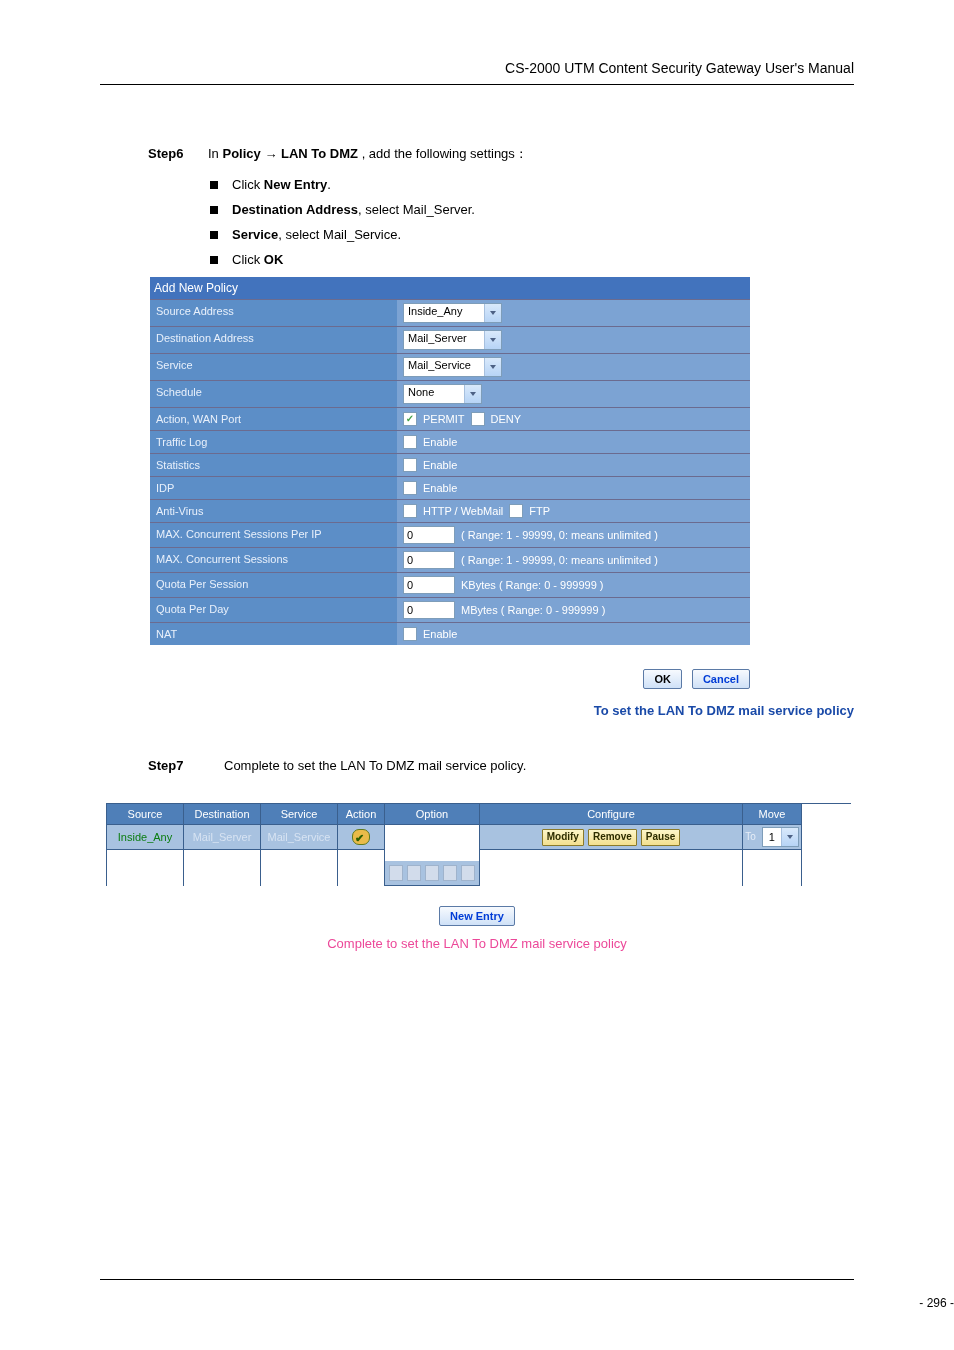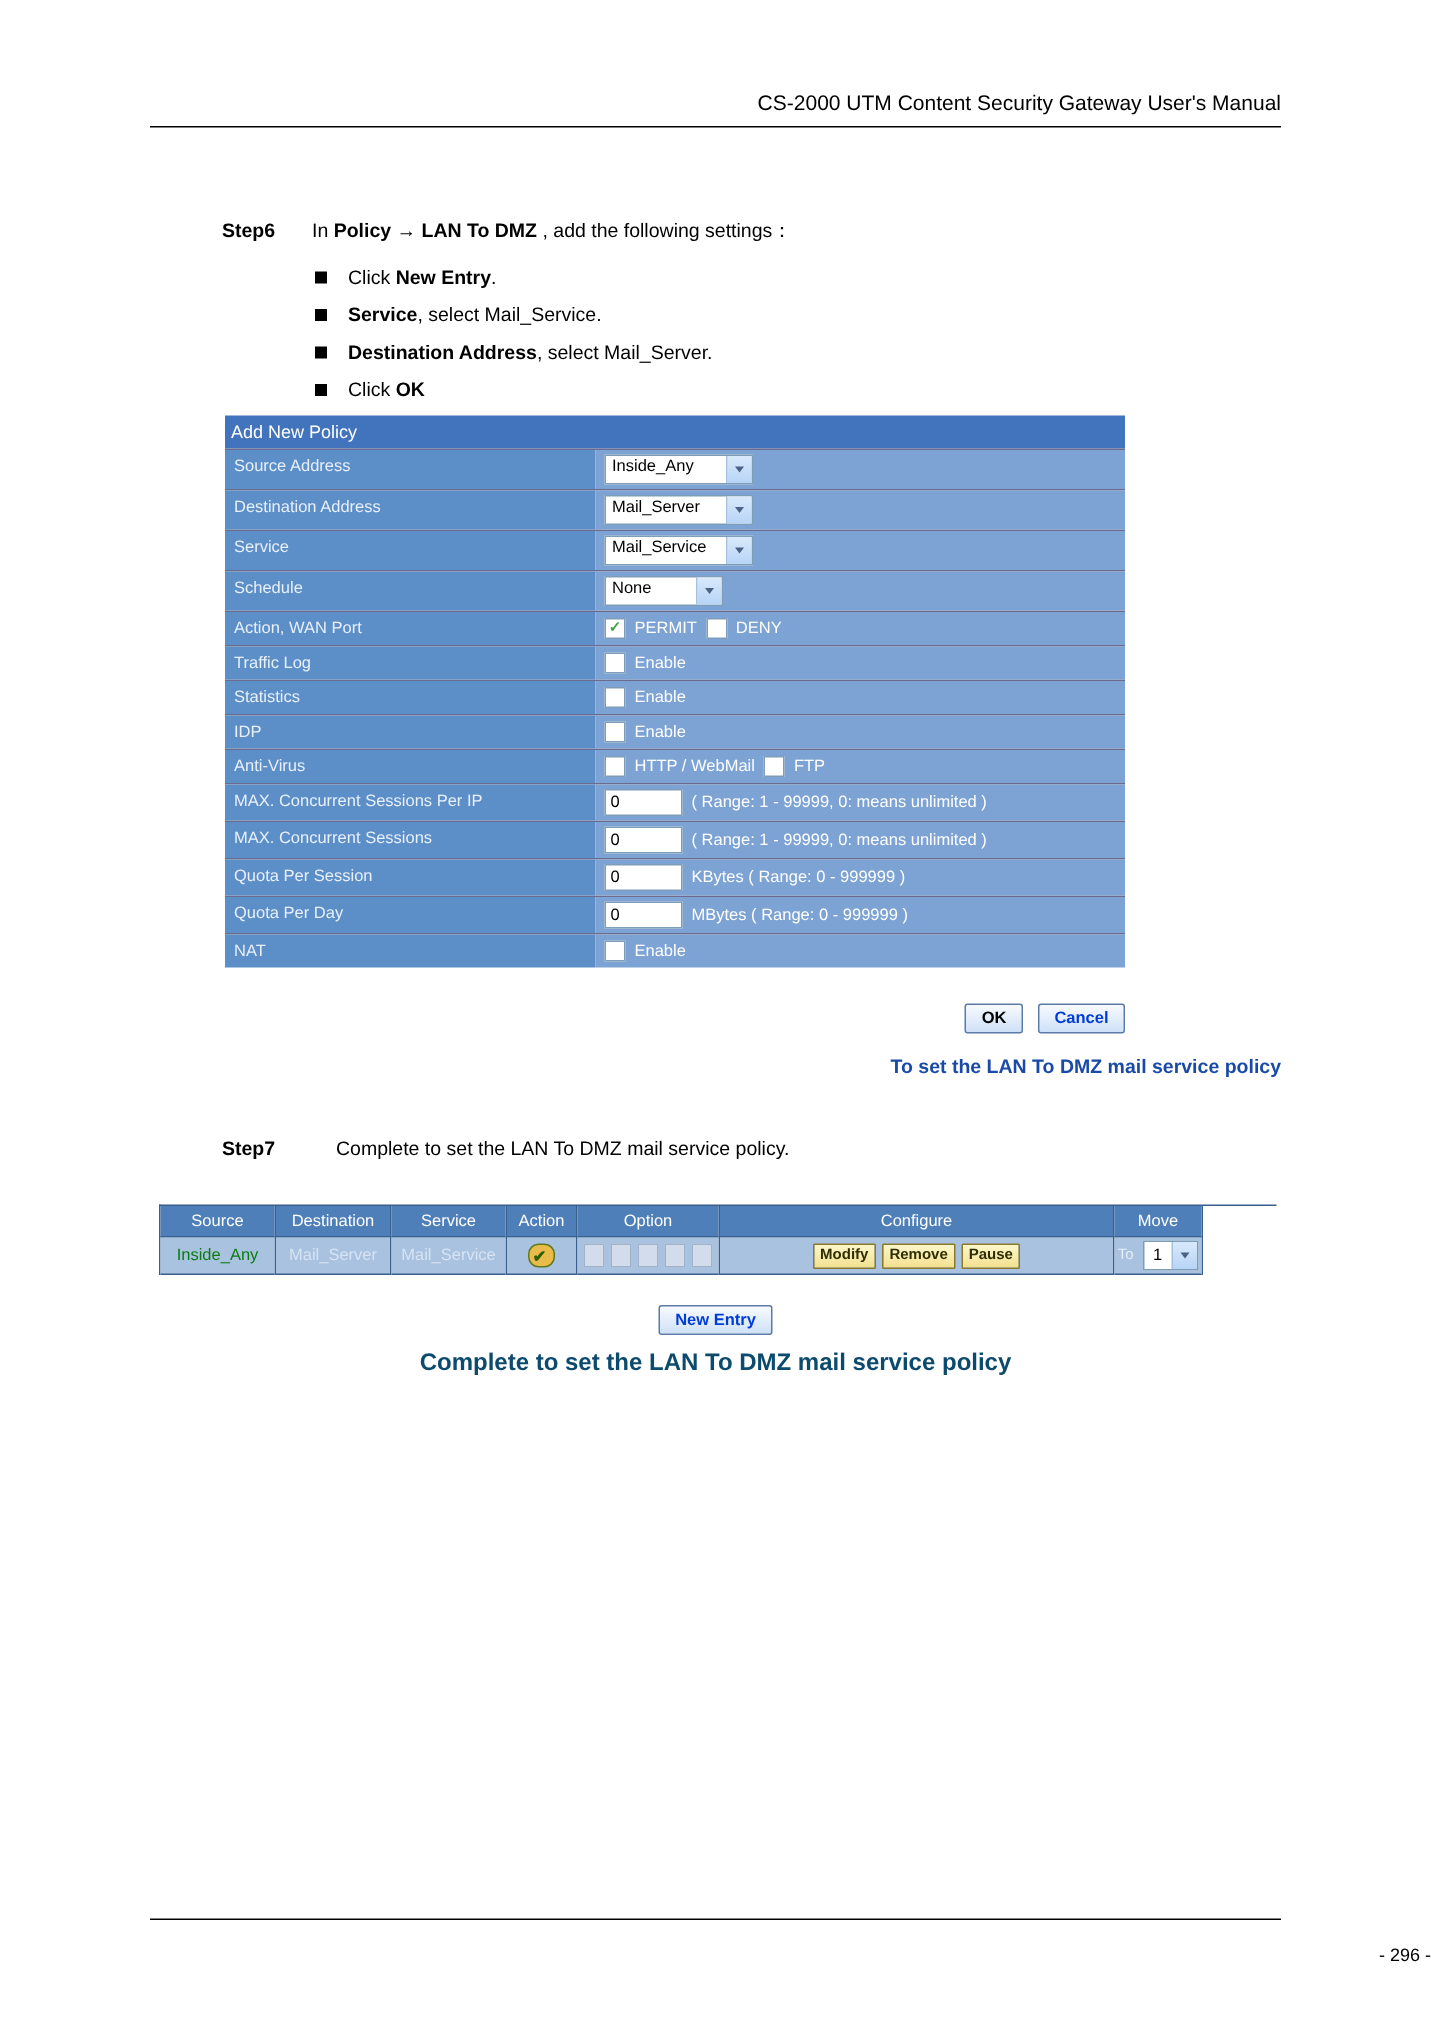"Service, select Mail_Service." div.bullet-item { order: before "Destination Address, select Mail_Server." -> after "Destination Address, select Mail_Server." }
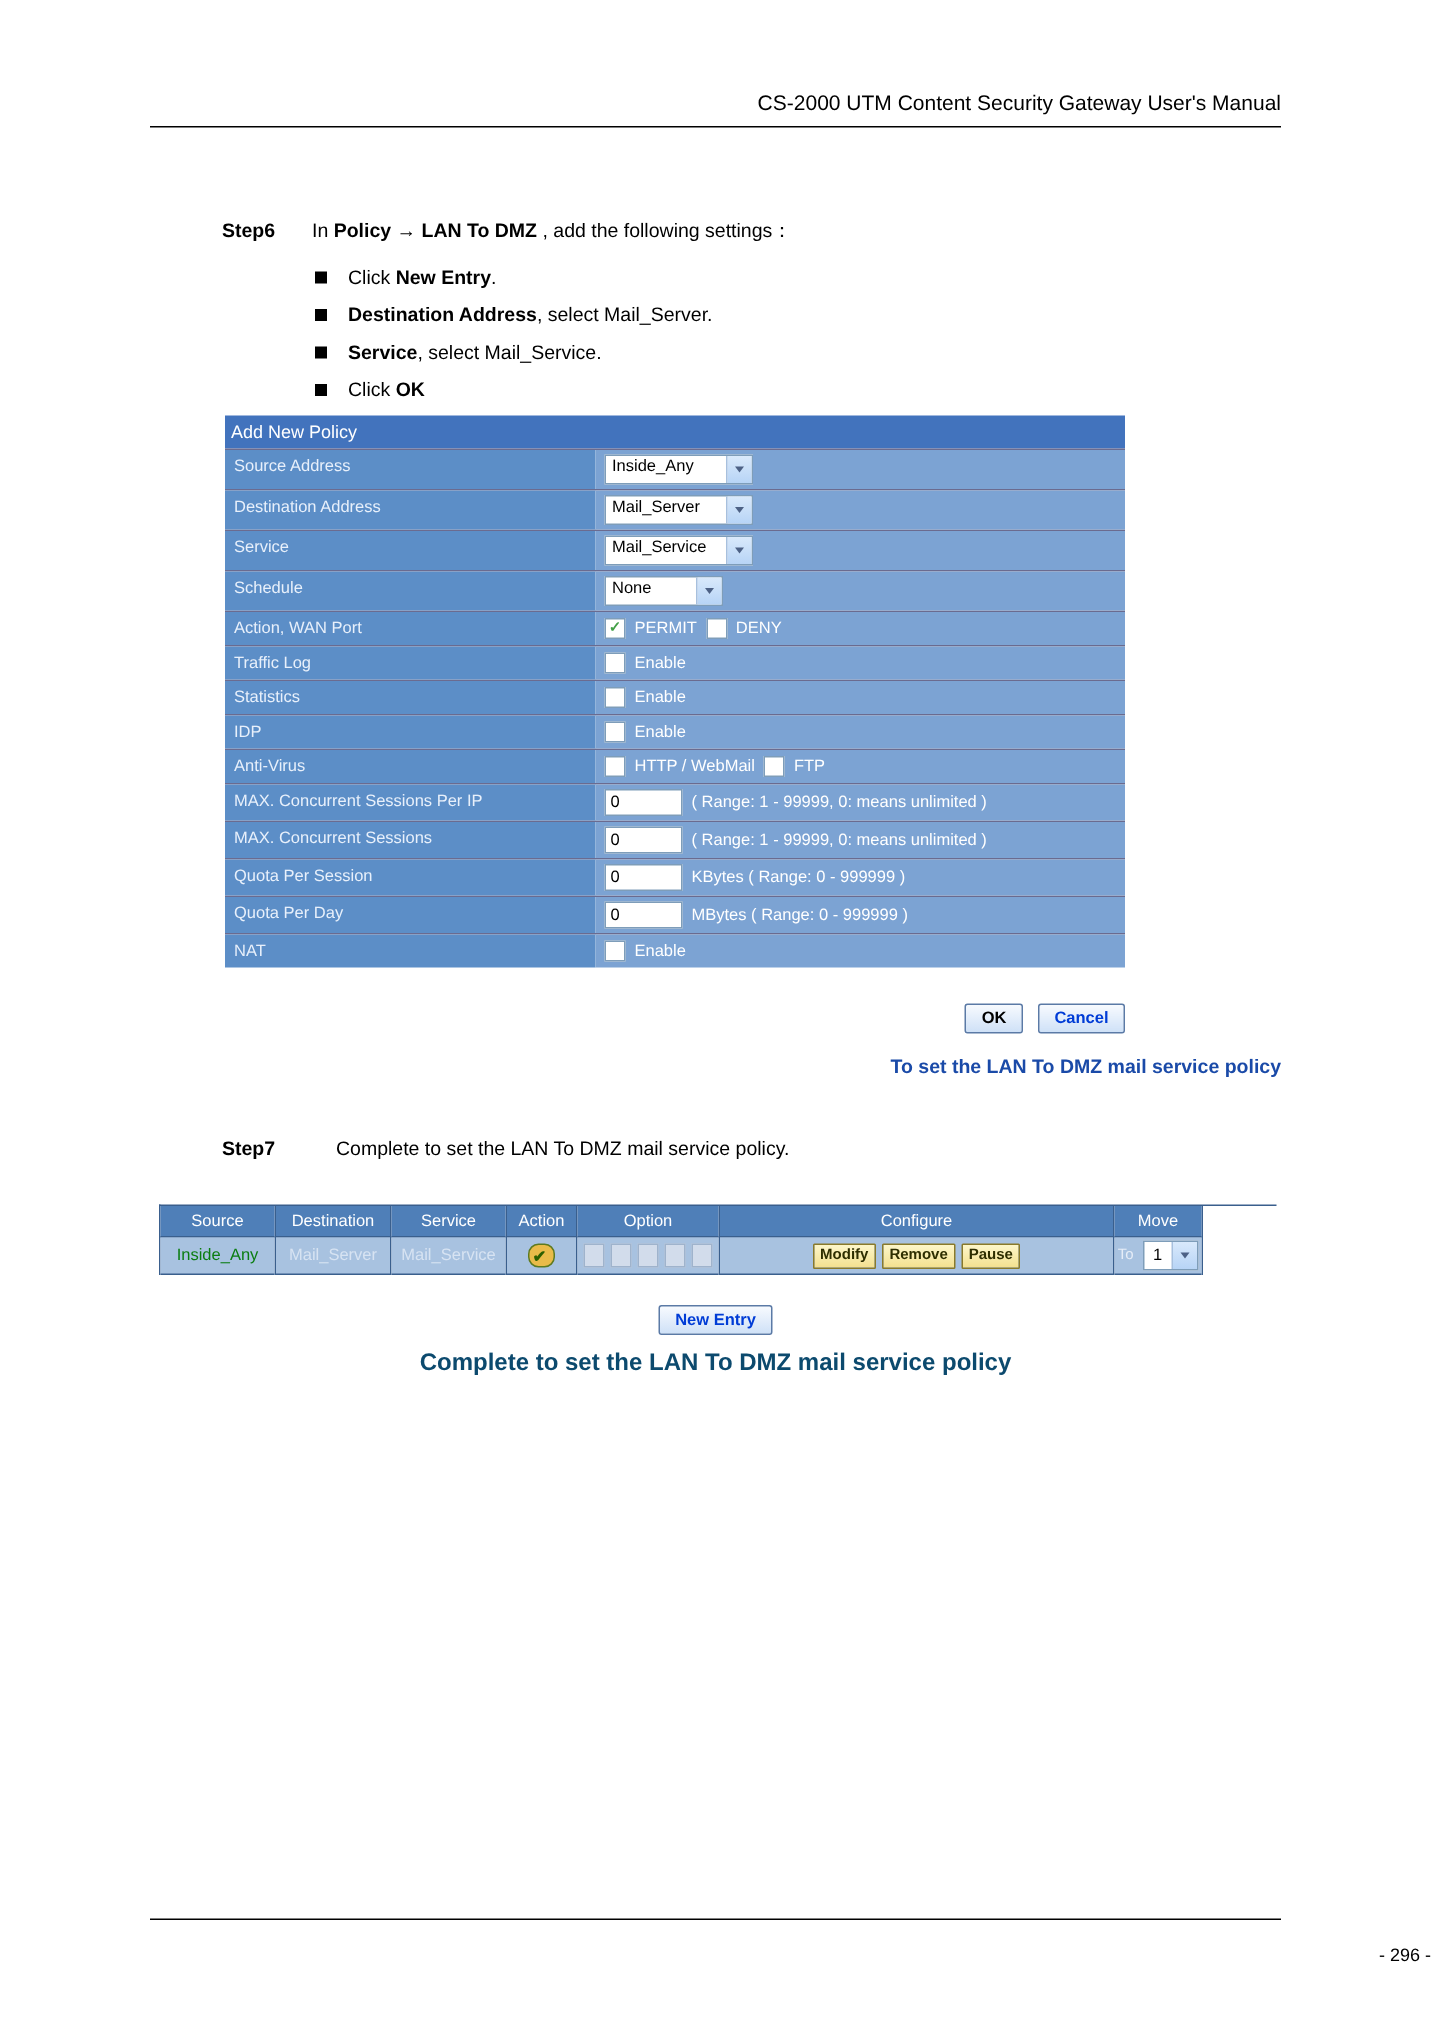"Option" .c-opt { gap: none -> 36px }
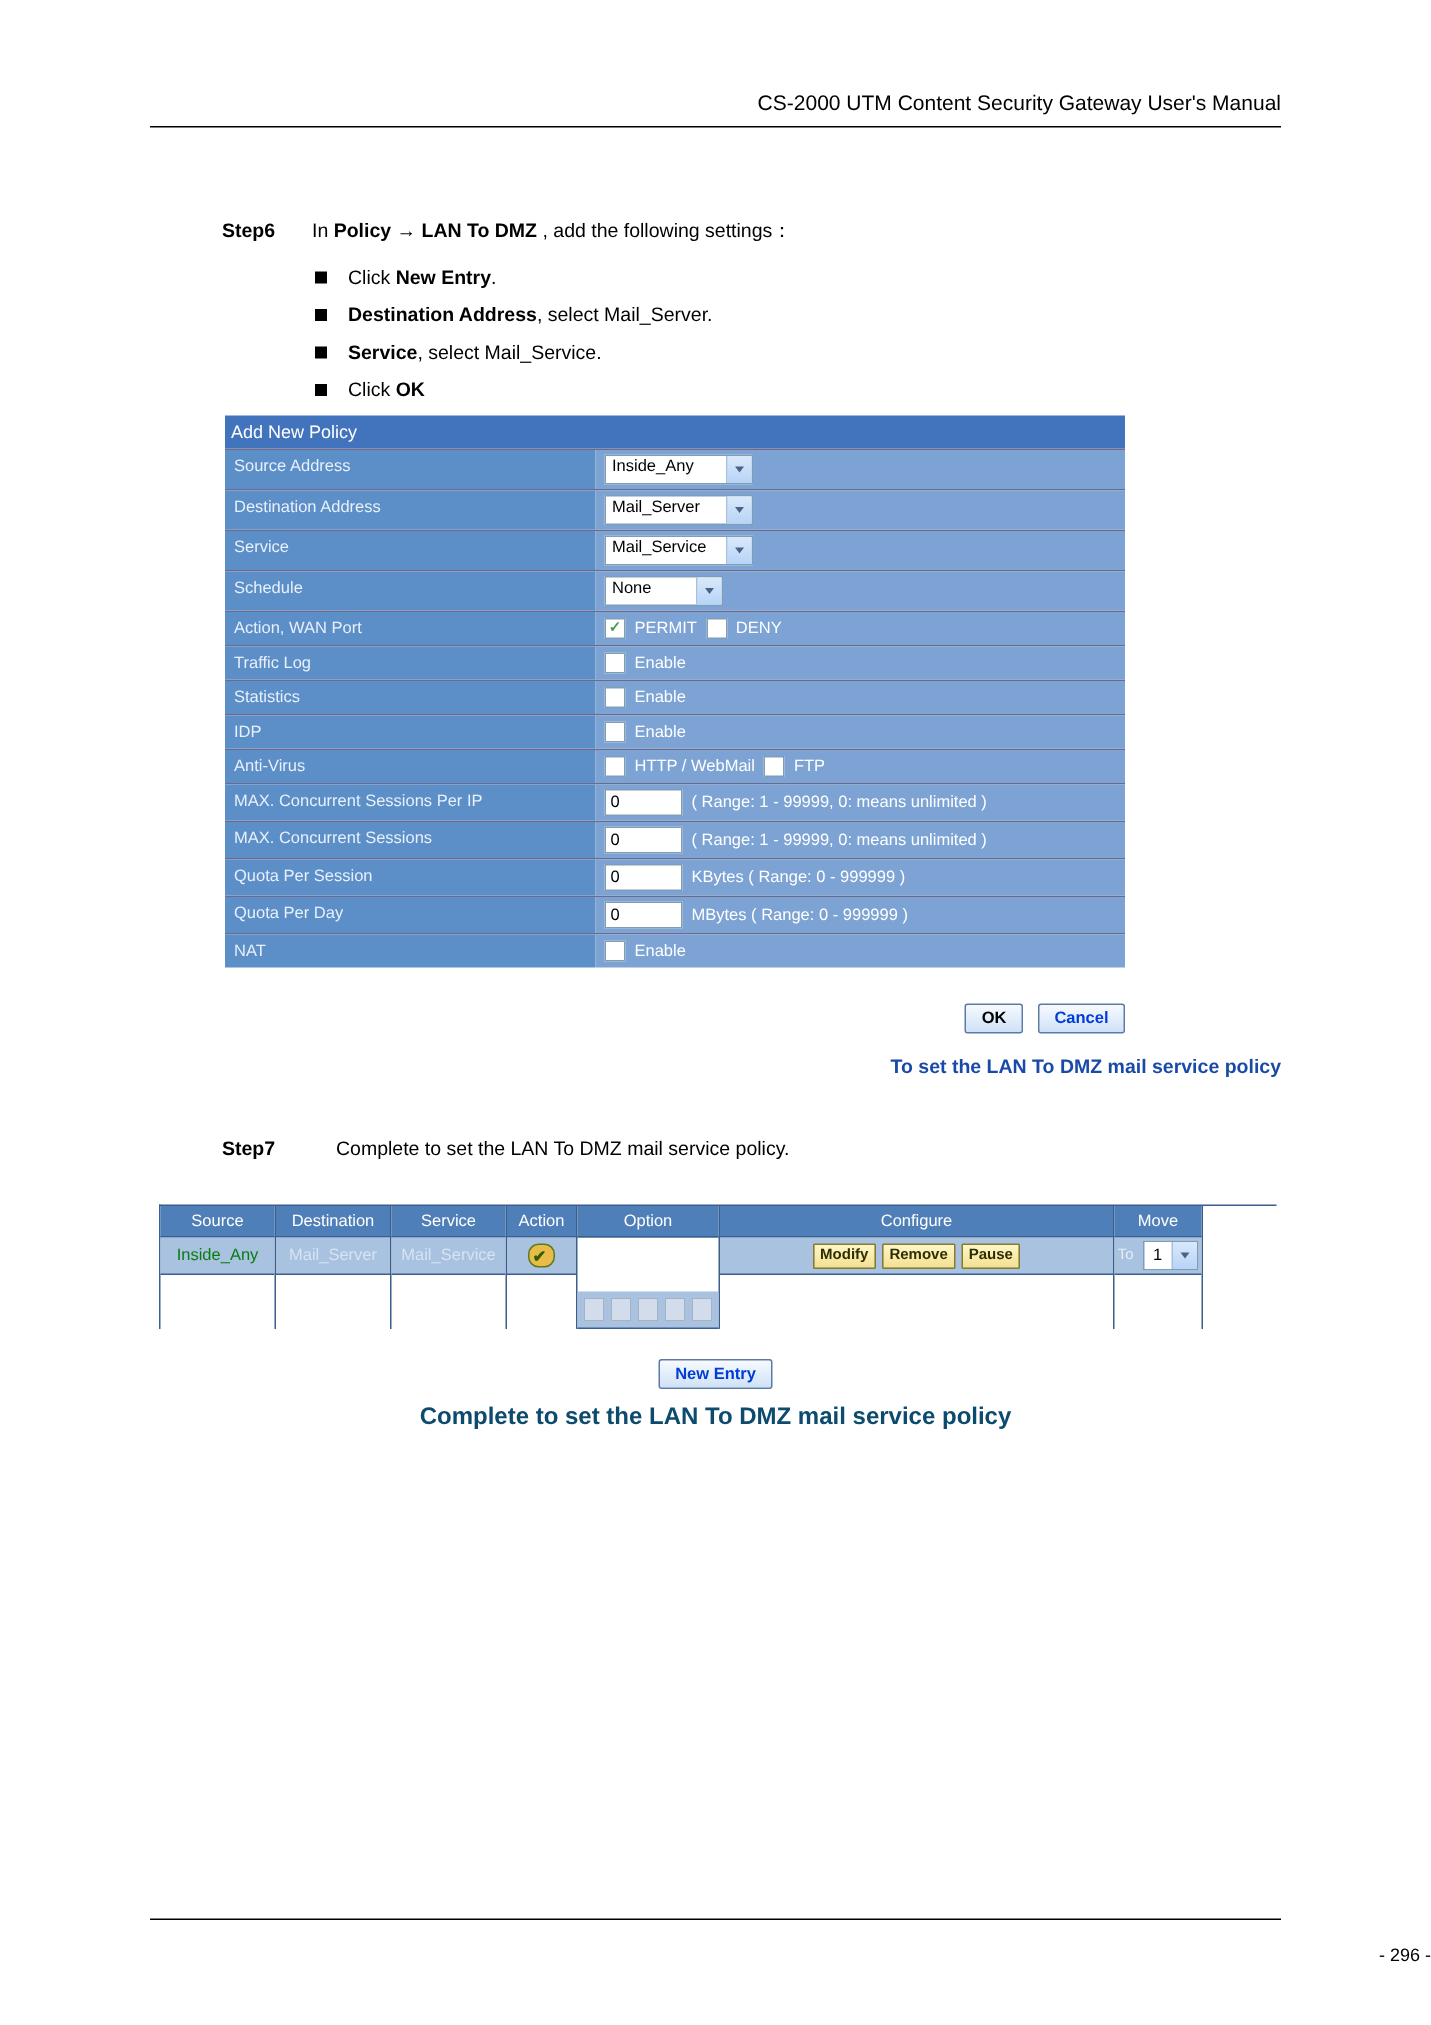"Complete to set the LAN To DMZ mail service policy" .caption2 { color: #0c4a6e -> #ec4899; font-size: 16px -> 13px; font-weight: bold -> normal }
